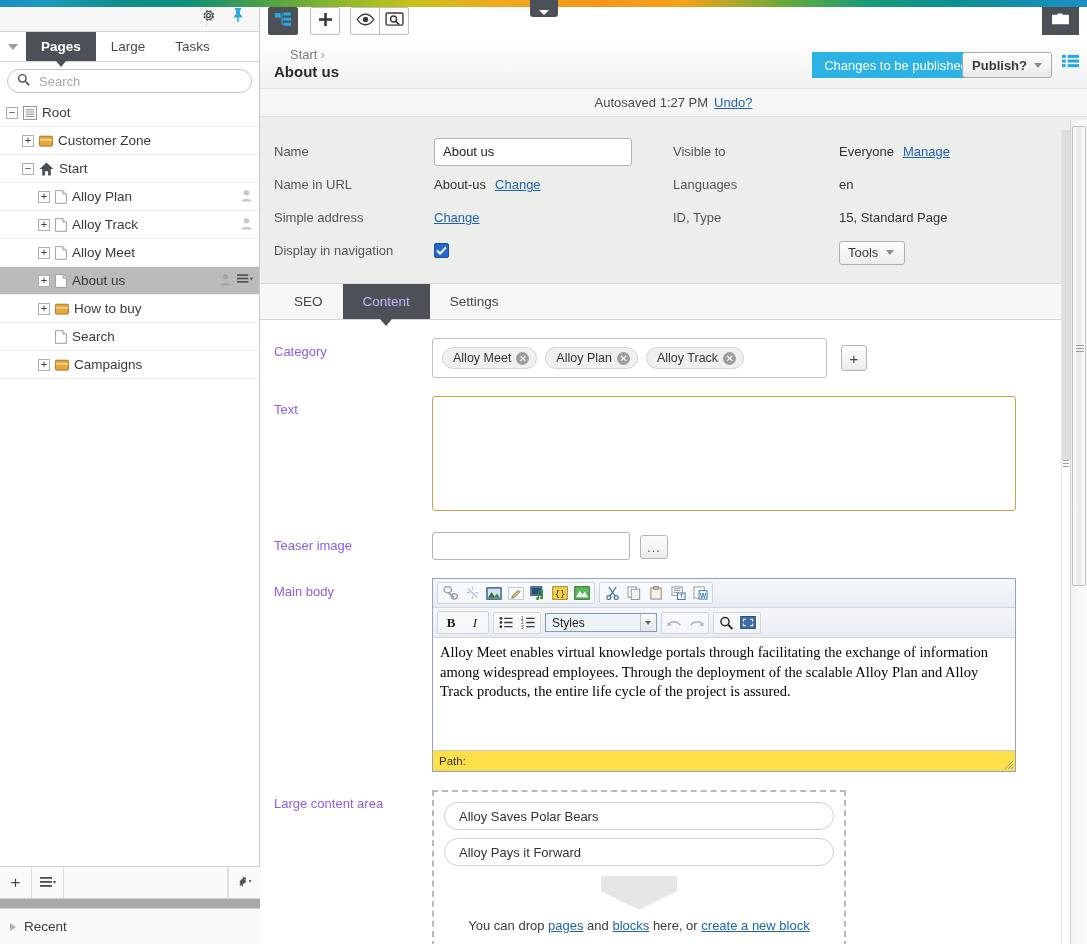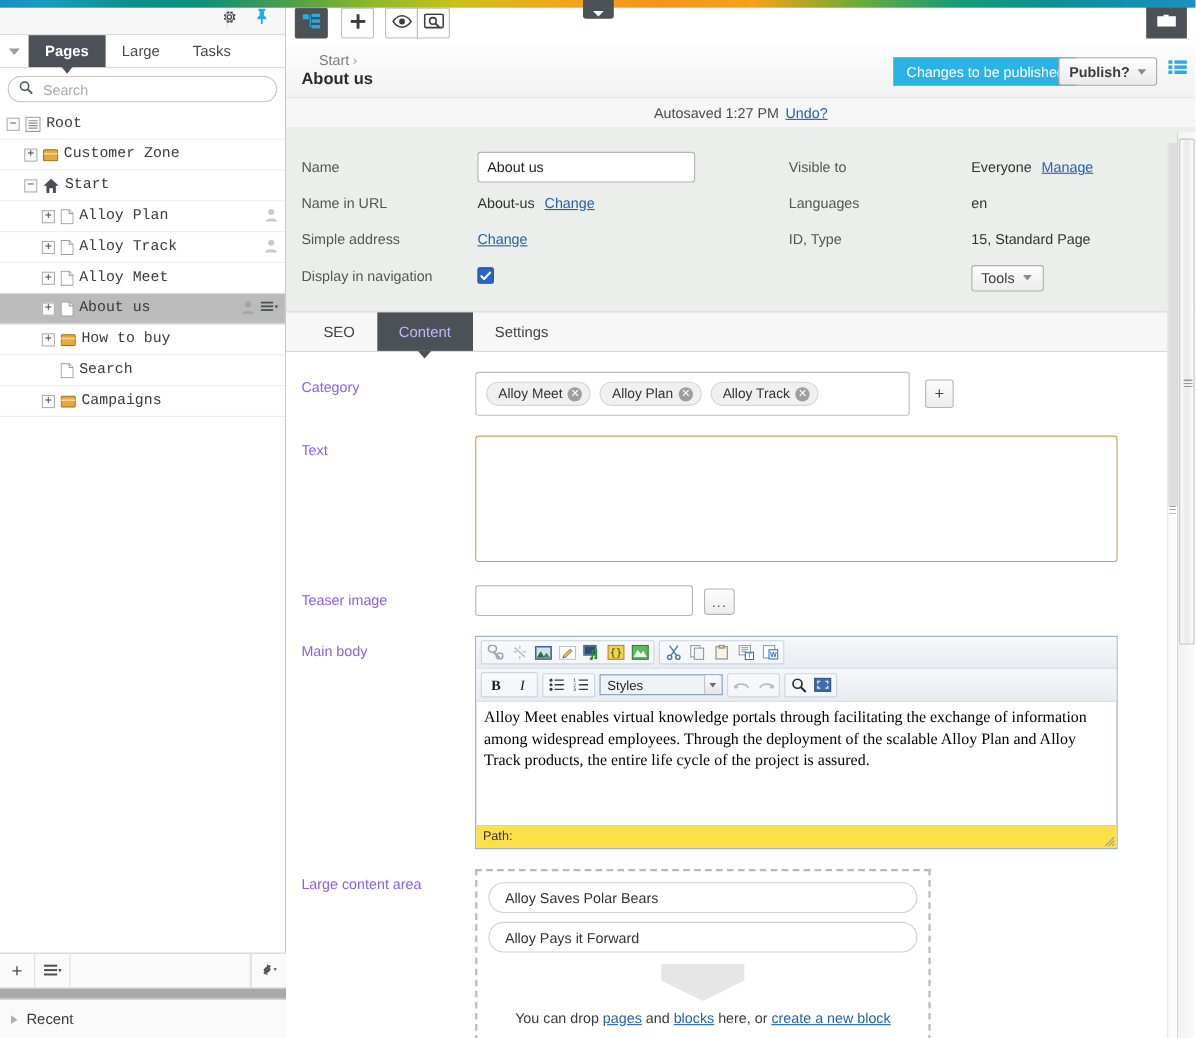"Root" .tree-label { font-family: Liberation Mono, monospace -> none }
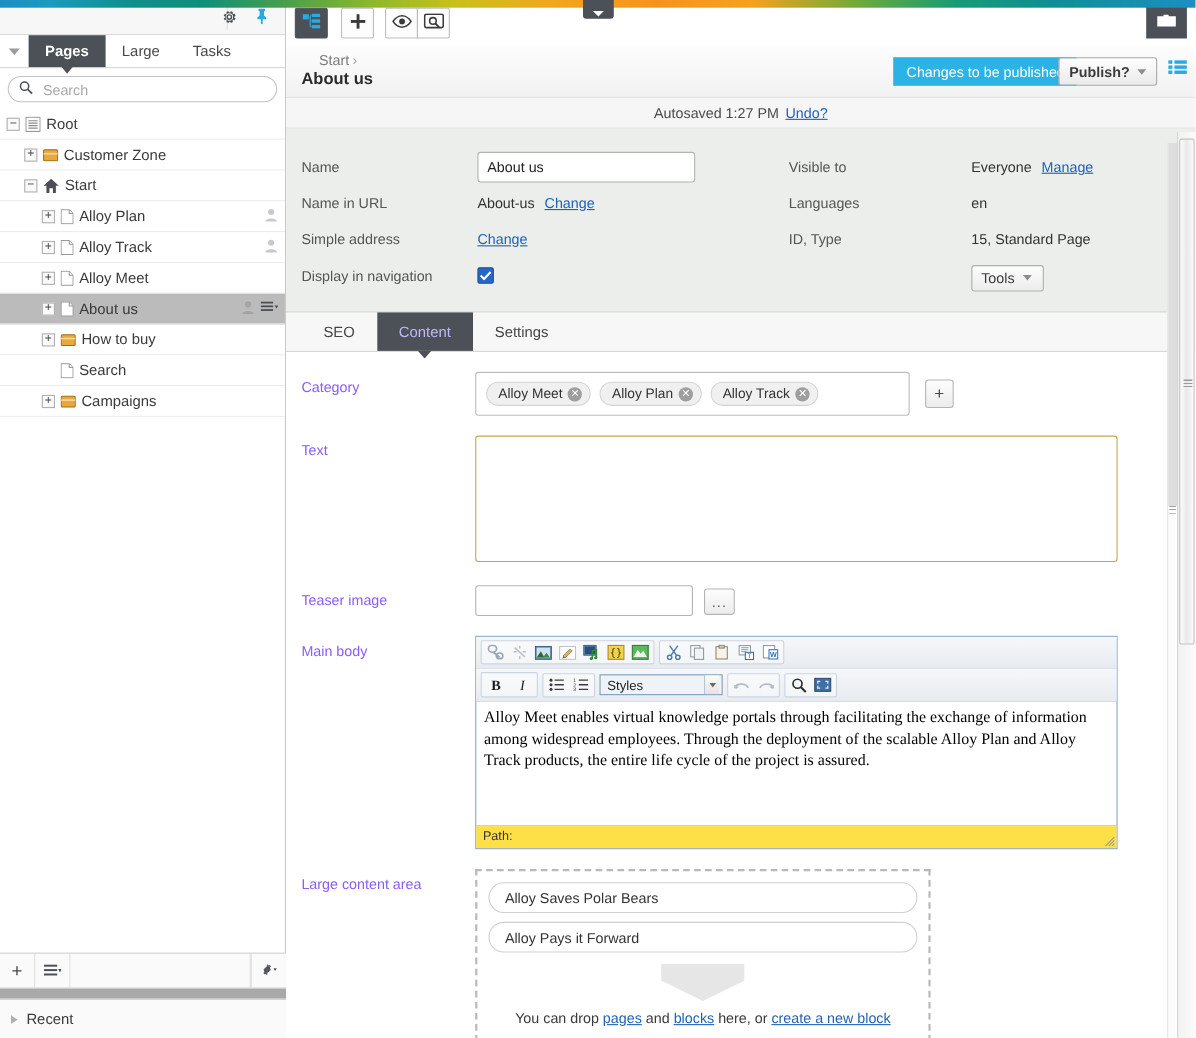"Visible to" .plabel.r { margin-left: 44px -> none }
